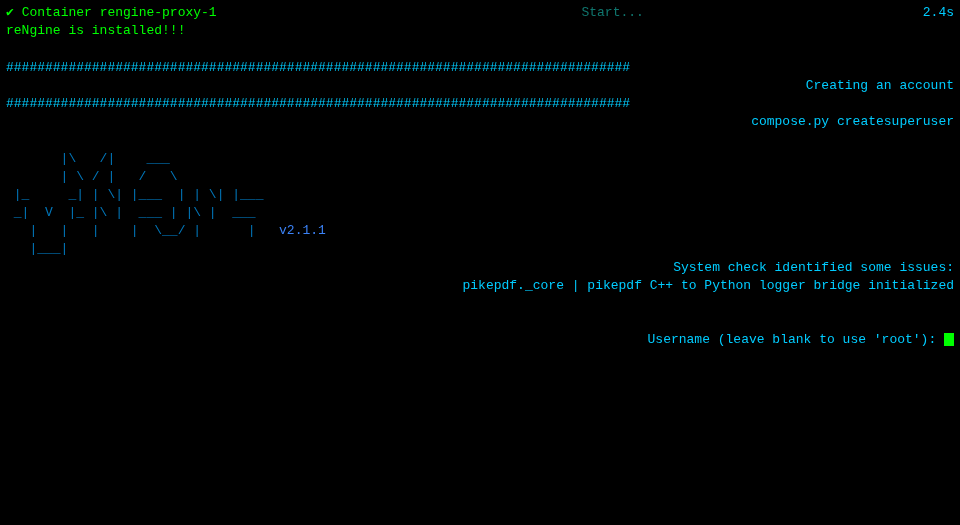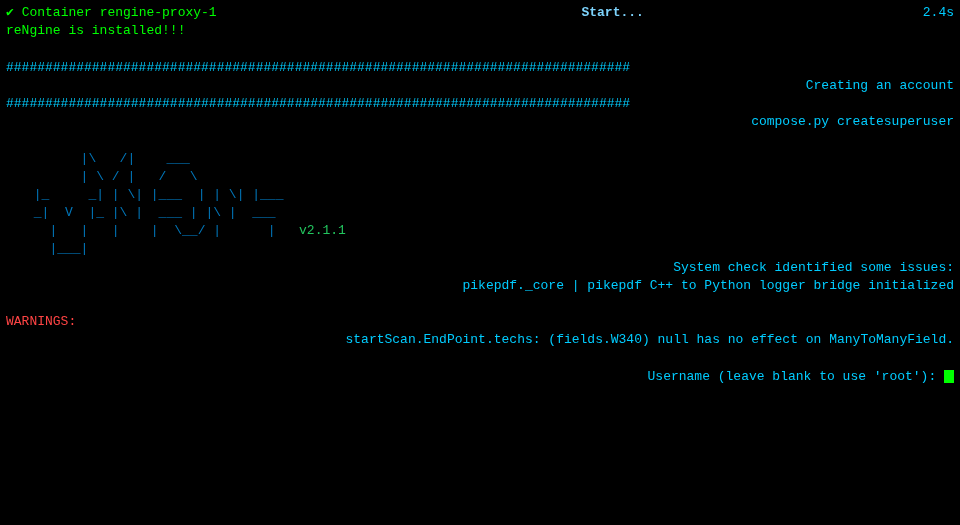"Start..." span { color: #7dd3fc -> #0f766e; font-weight: bold -> none }
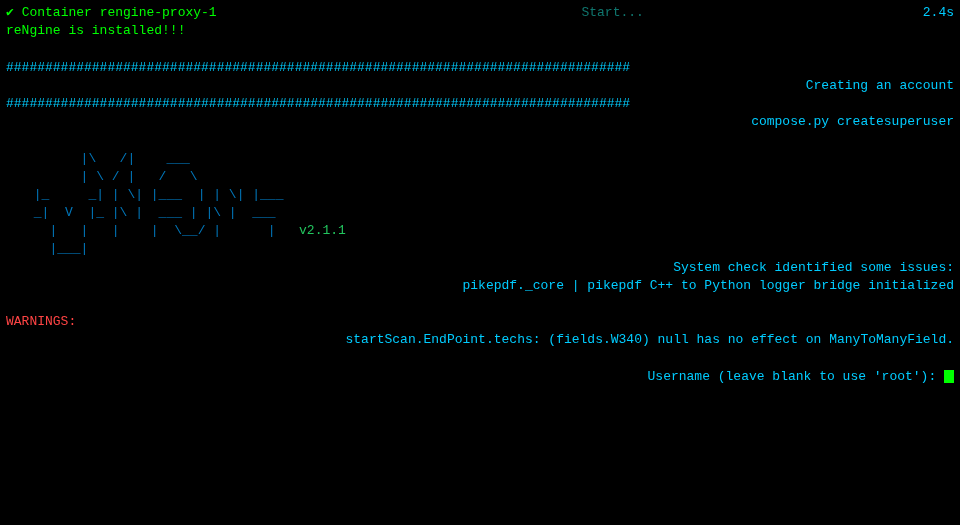"|\ /| ___" .ascii-art { margin-left: 20px -> none }
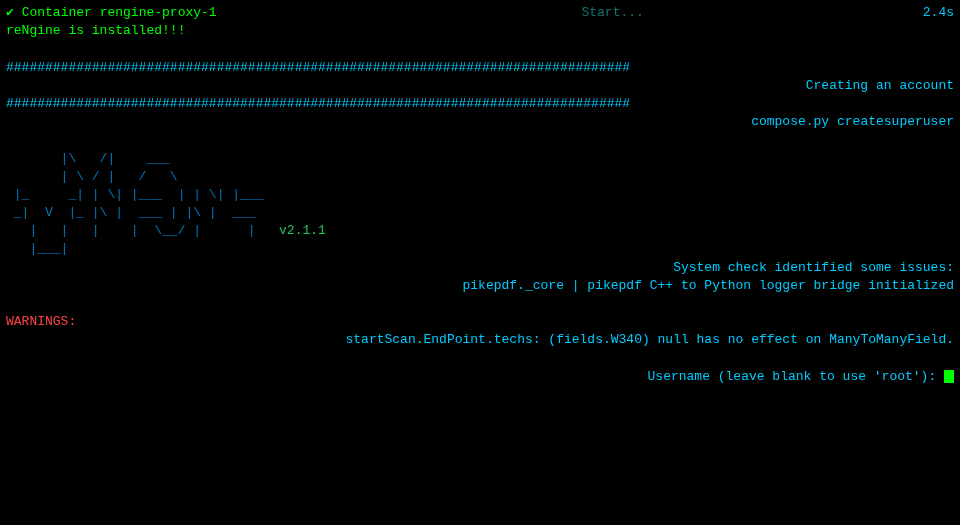"v2.1.1" span { color: #22c55e -> #3b82f6 }
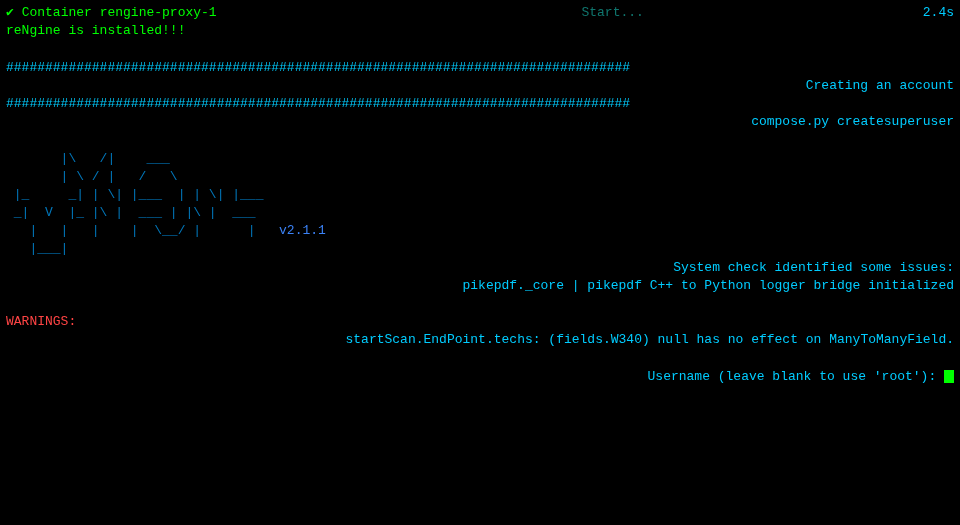"WARNINGS:" div.line { html: <div>WARNINGS:</div> -> none }
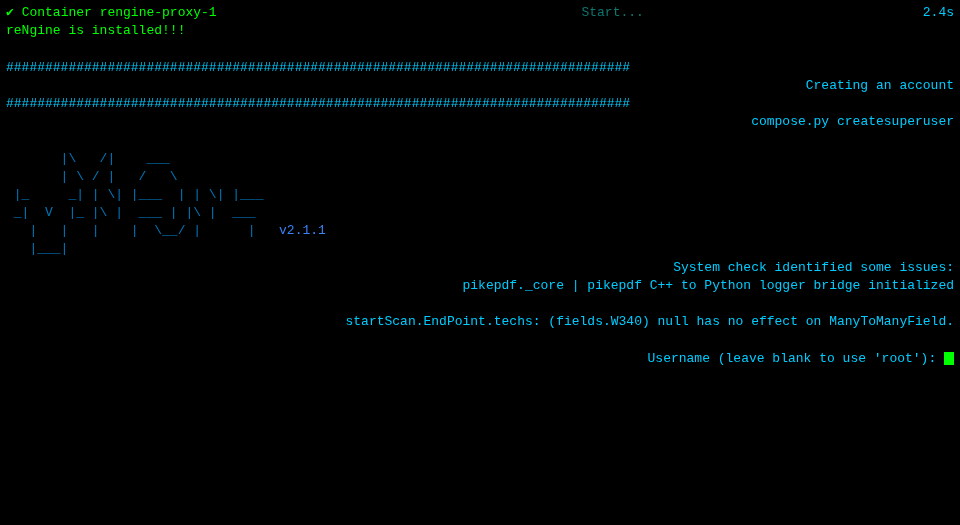"startScan.EndPoint.techs: (fields.W340)" div.line { html: <div>startScan.EndPoint.techs: (fields.W340) null has no effect on ManyToManyField.</div> -> none }
